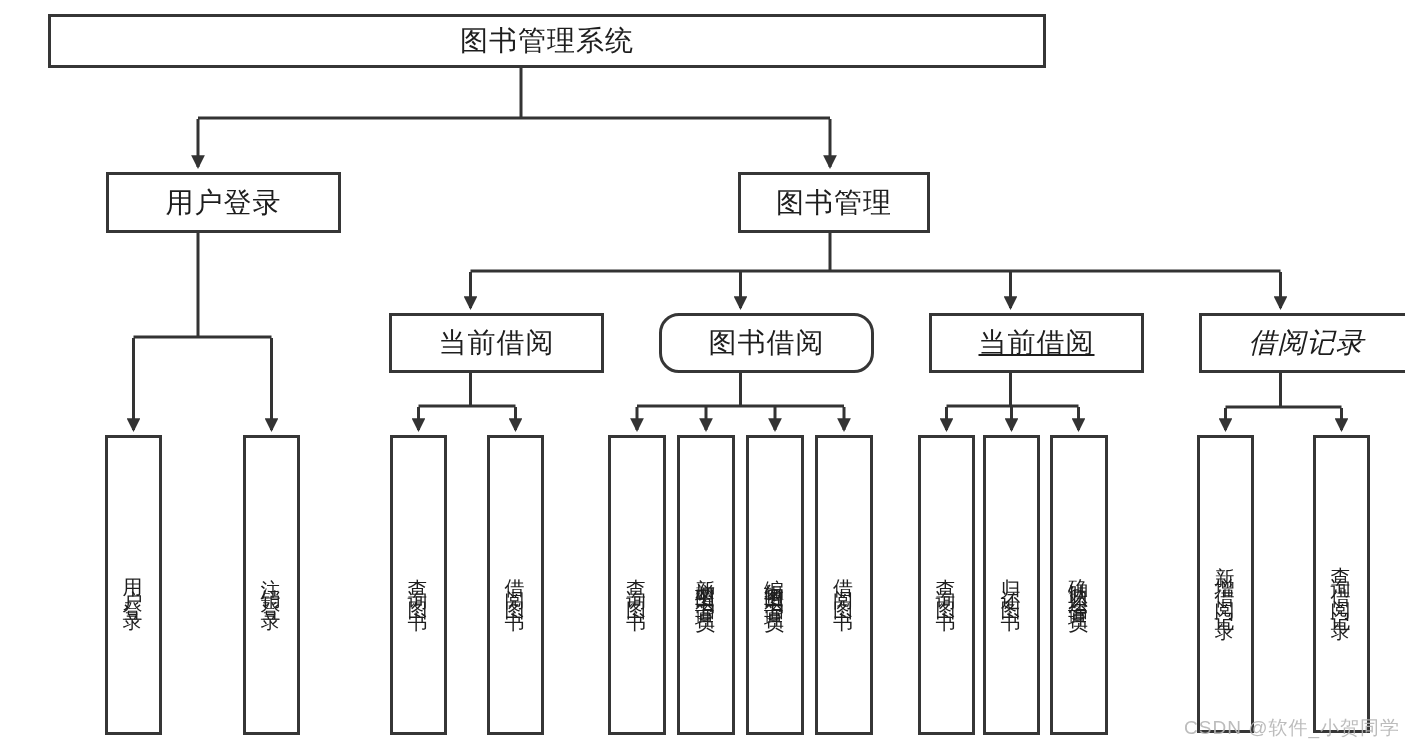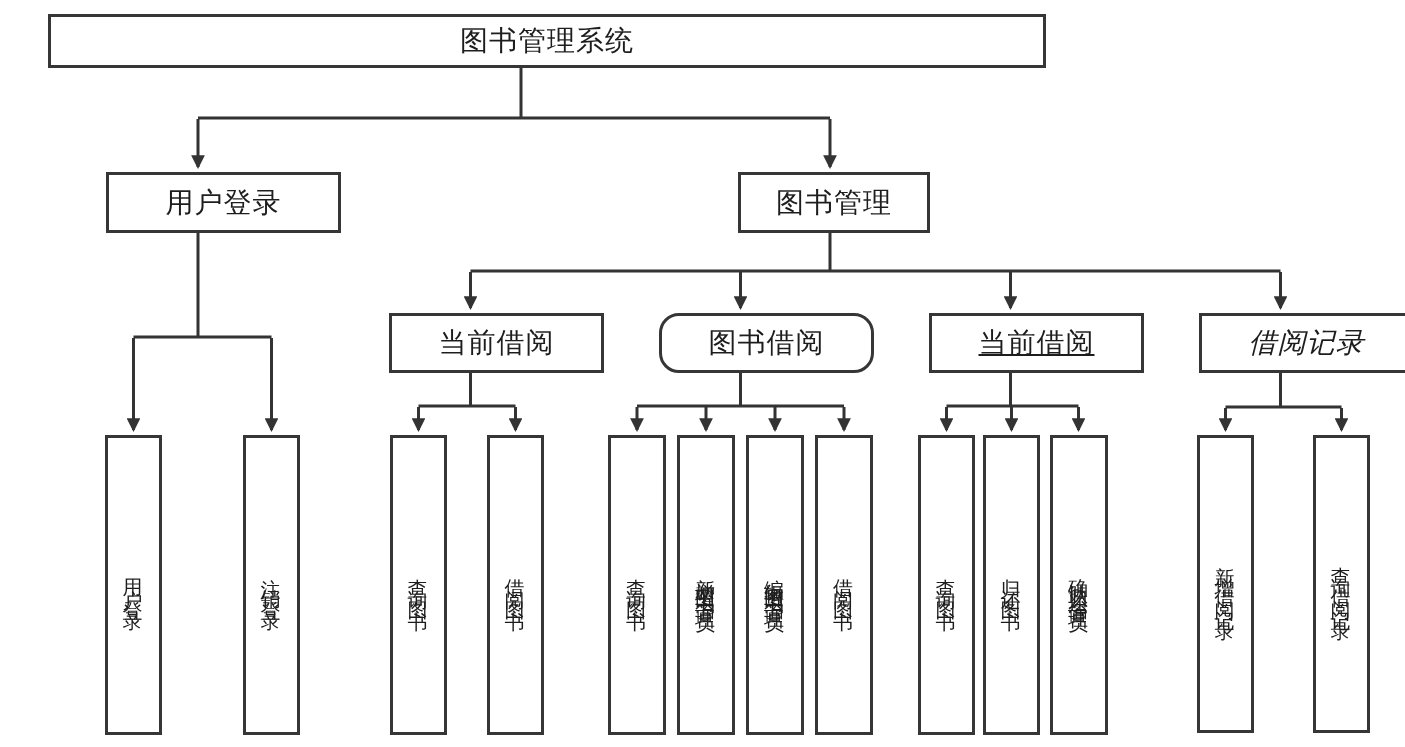"CSDN @软件_小贺同学" div.watermark { html: none -> <div>CSDN @软件_小贺同学</div> }
